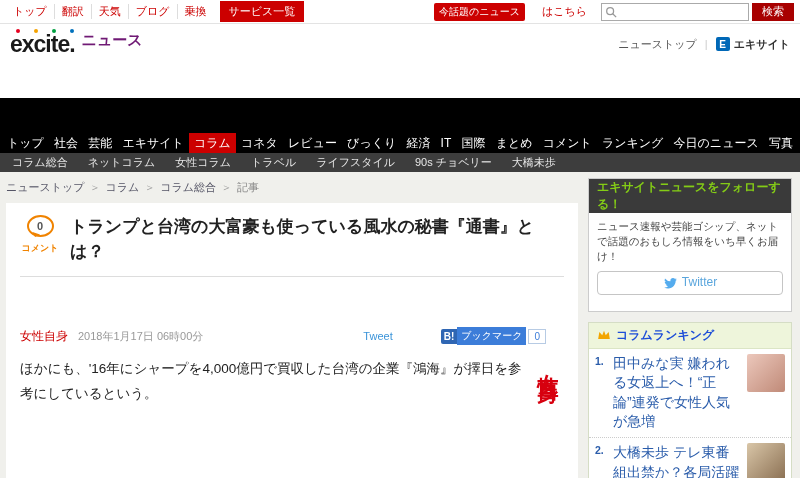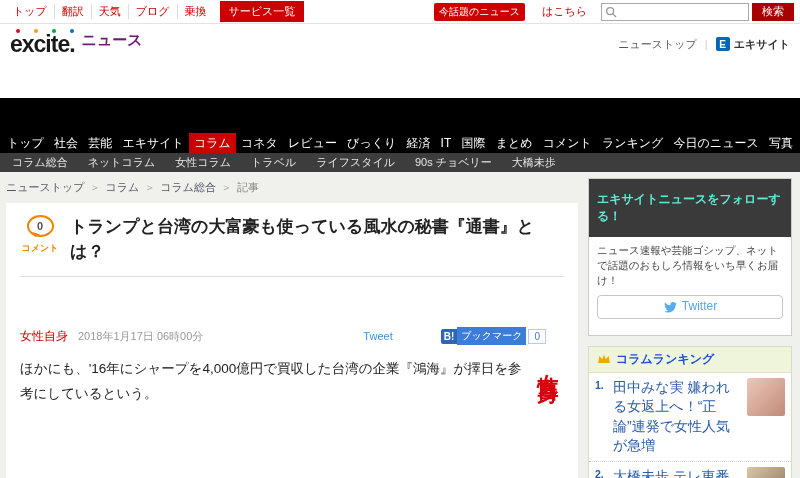"エキサイトニュースをフォローする！" .follow-header { color: #5eead4 -> #84cc16; padding: 12px 8px -> 0 8px }
